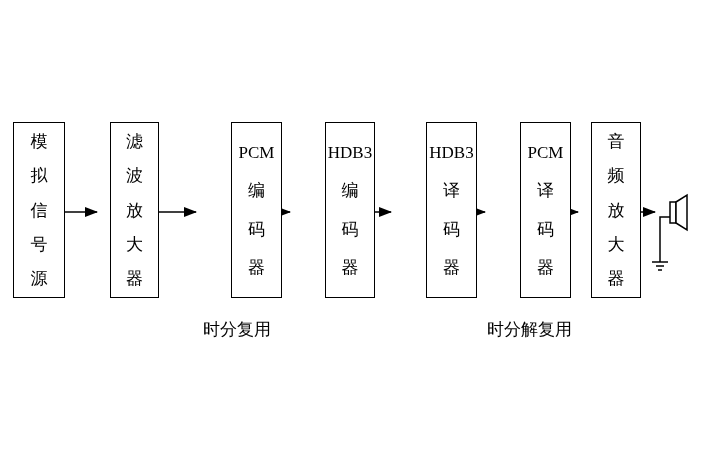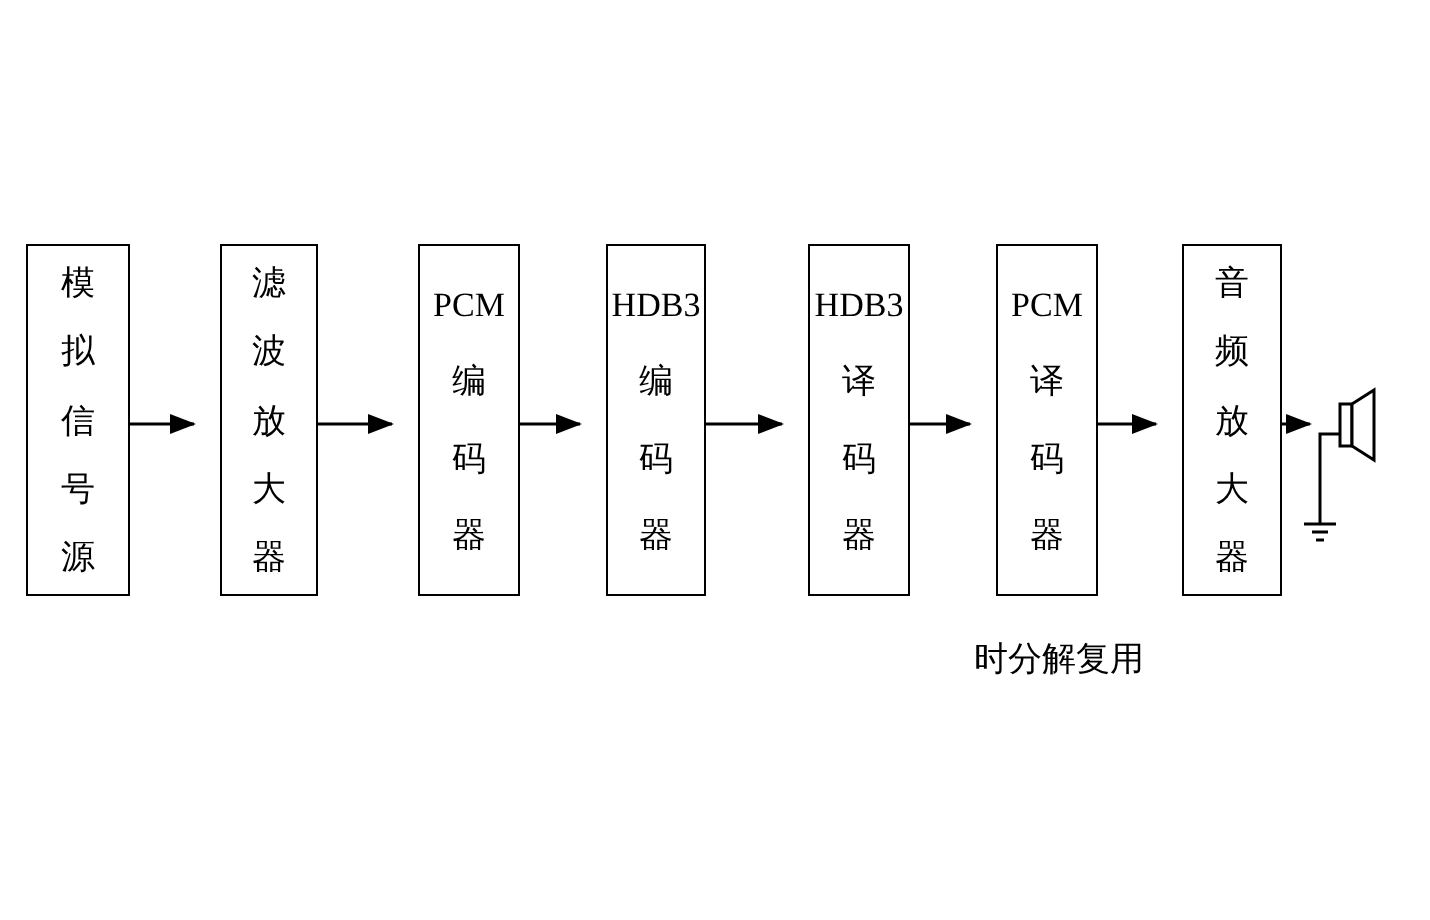"PCM" .box.lines4 { margin-left: none -> 22px }
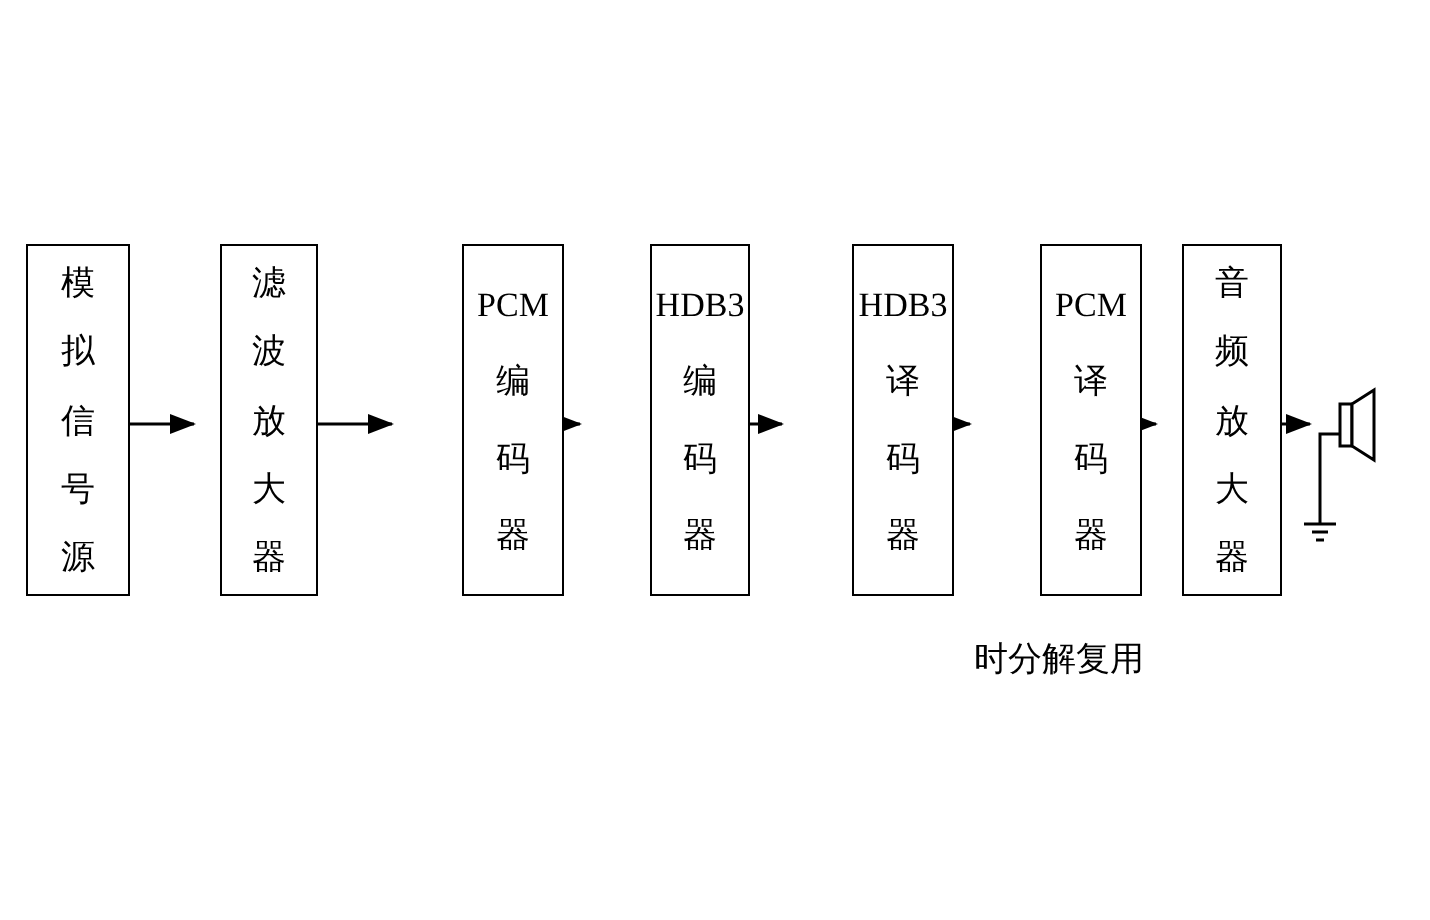"时分复用" div.flow-label { html: none -> <div>时分复用</div> }
